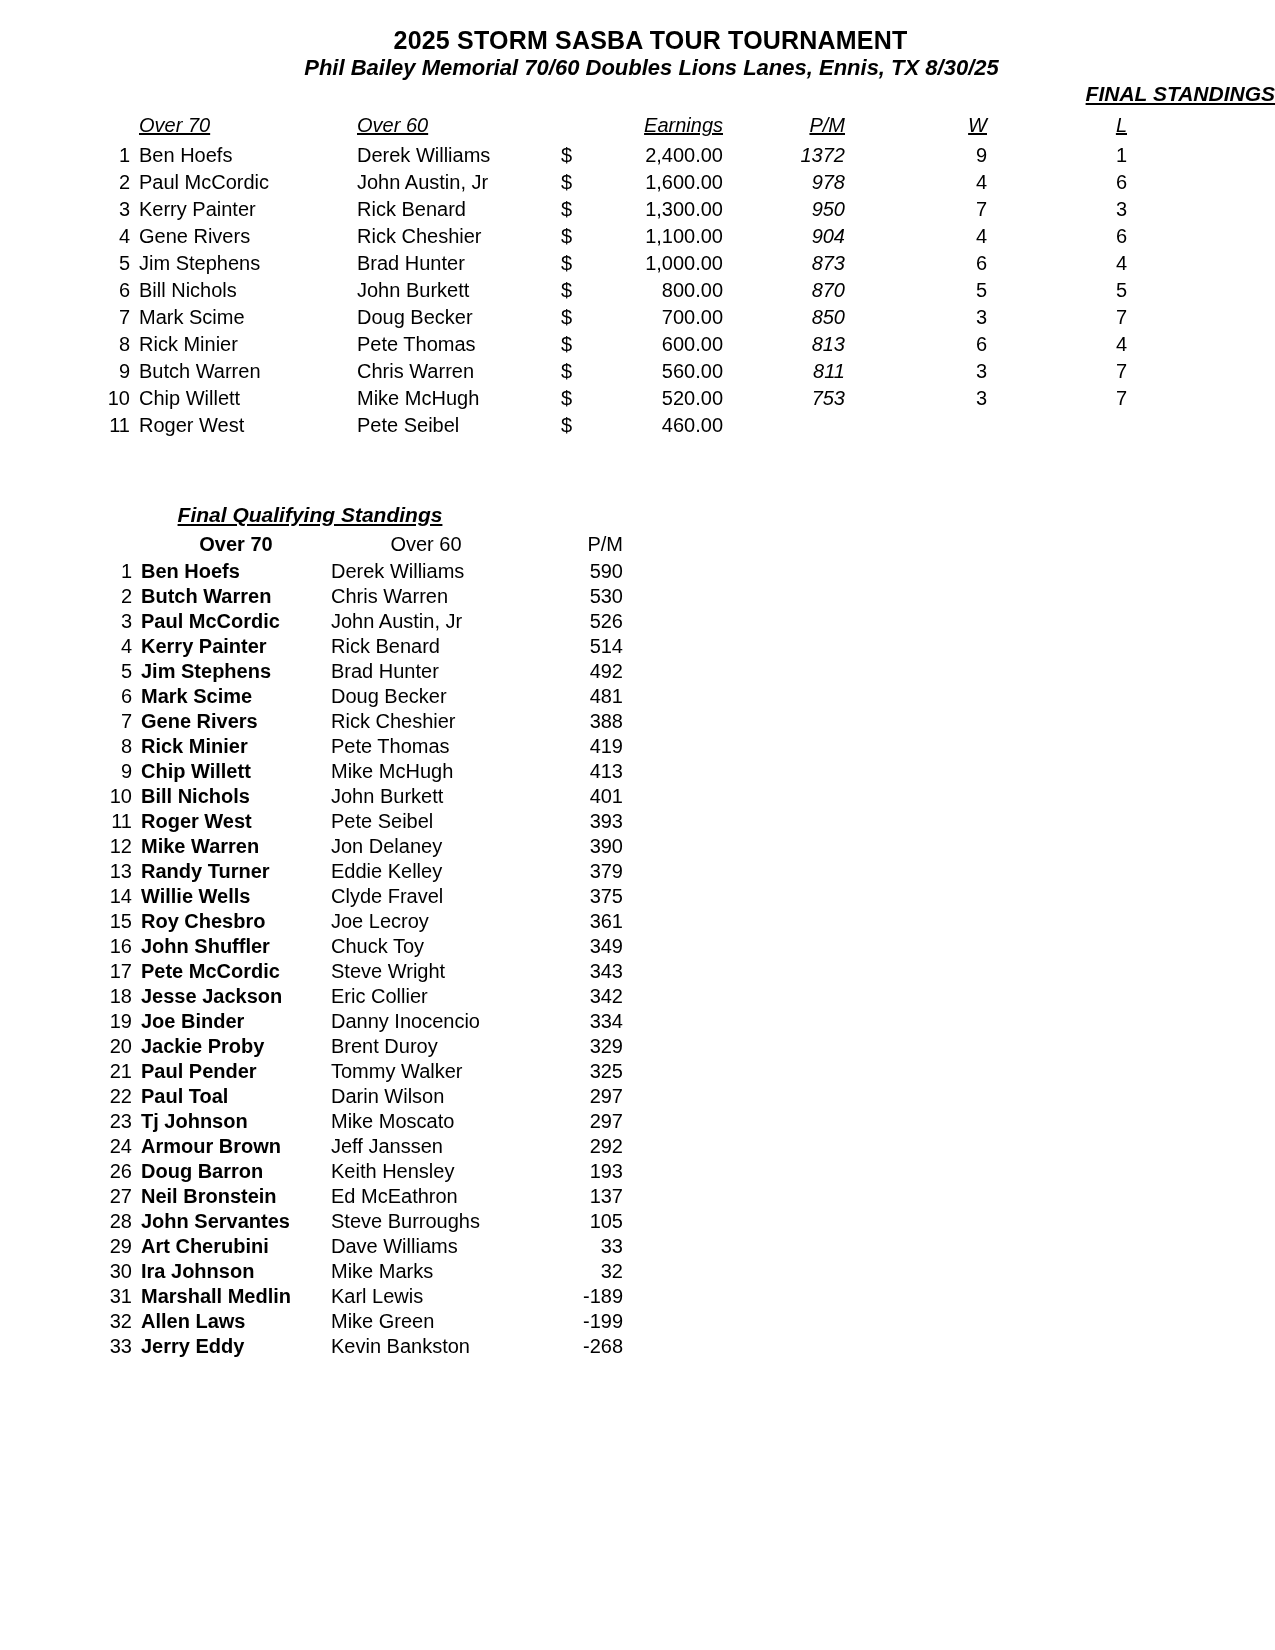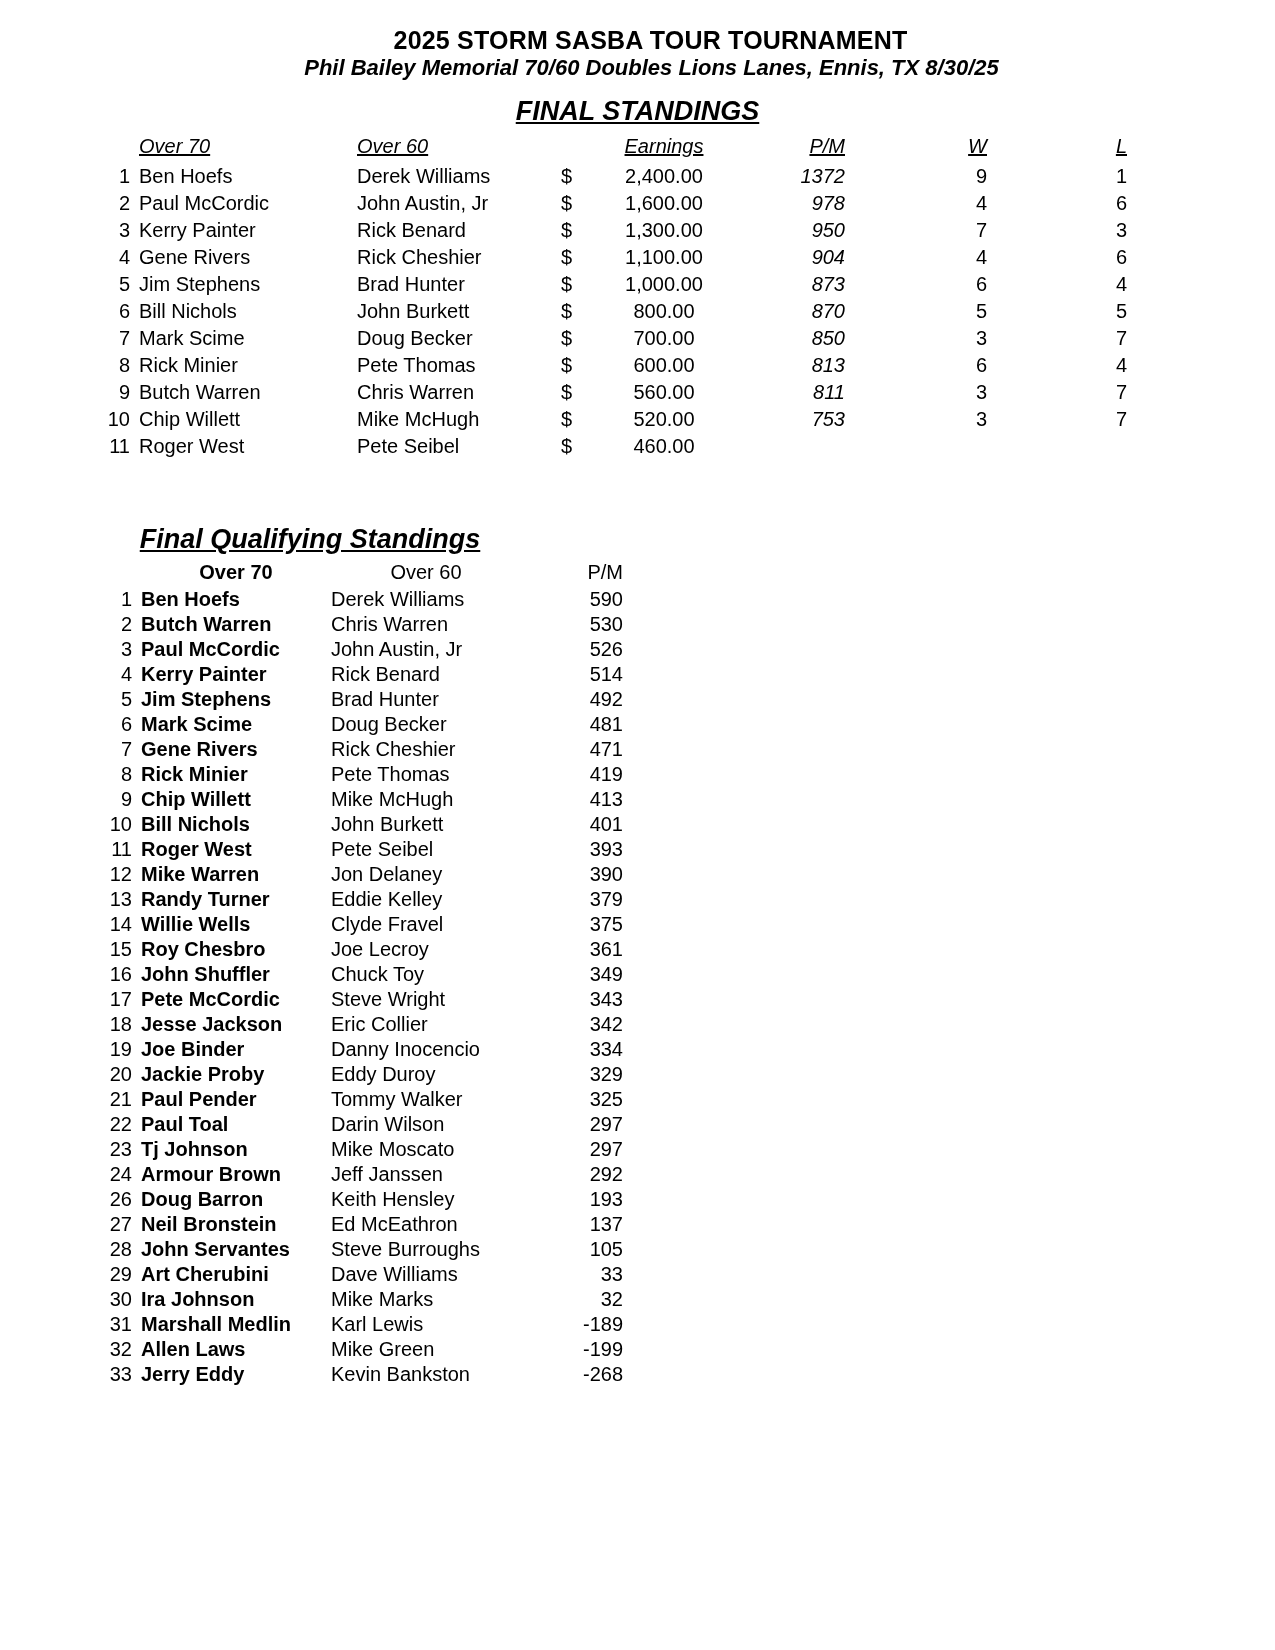"FINAL STANDINGS" .section-heading { font-size: 27px -> 21px; margin-top: 15px -> 1px; text-align: none -> right }
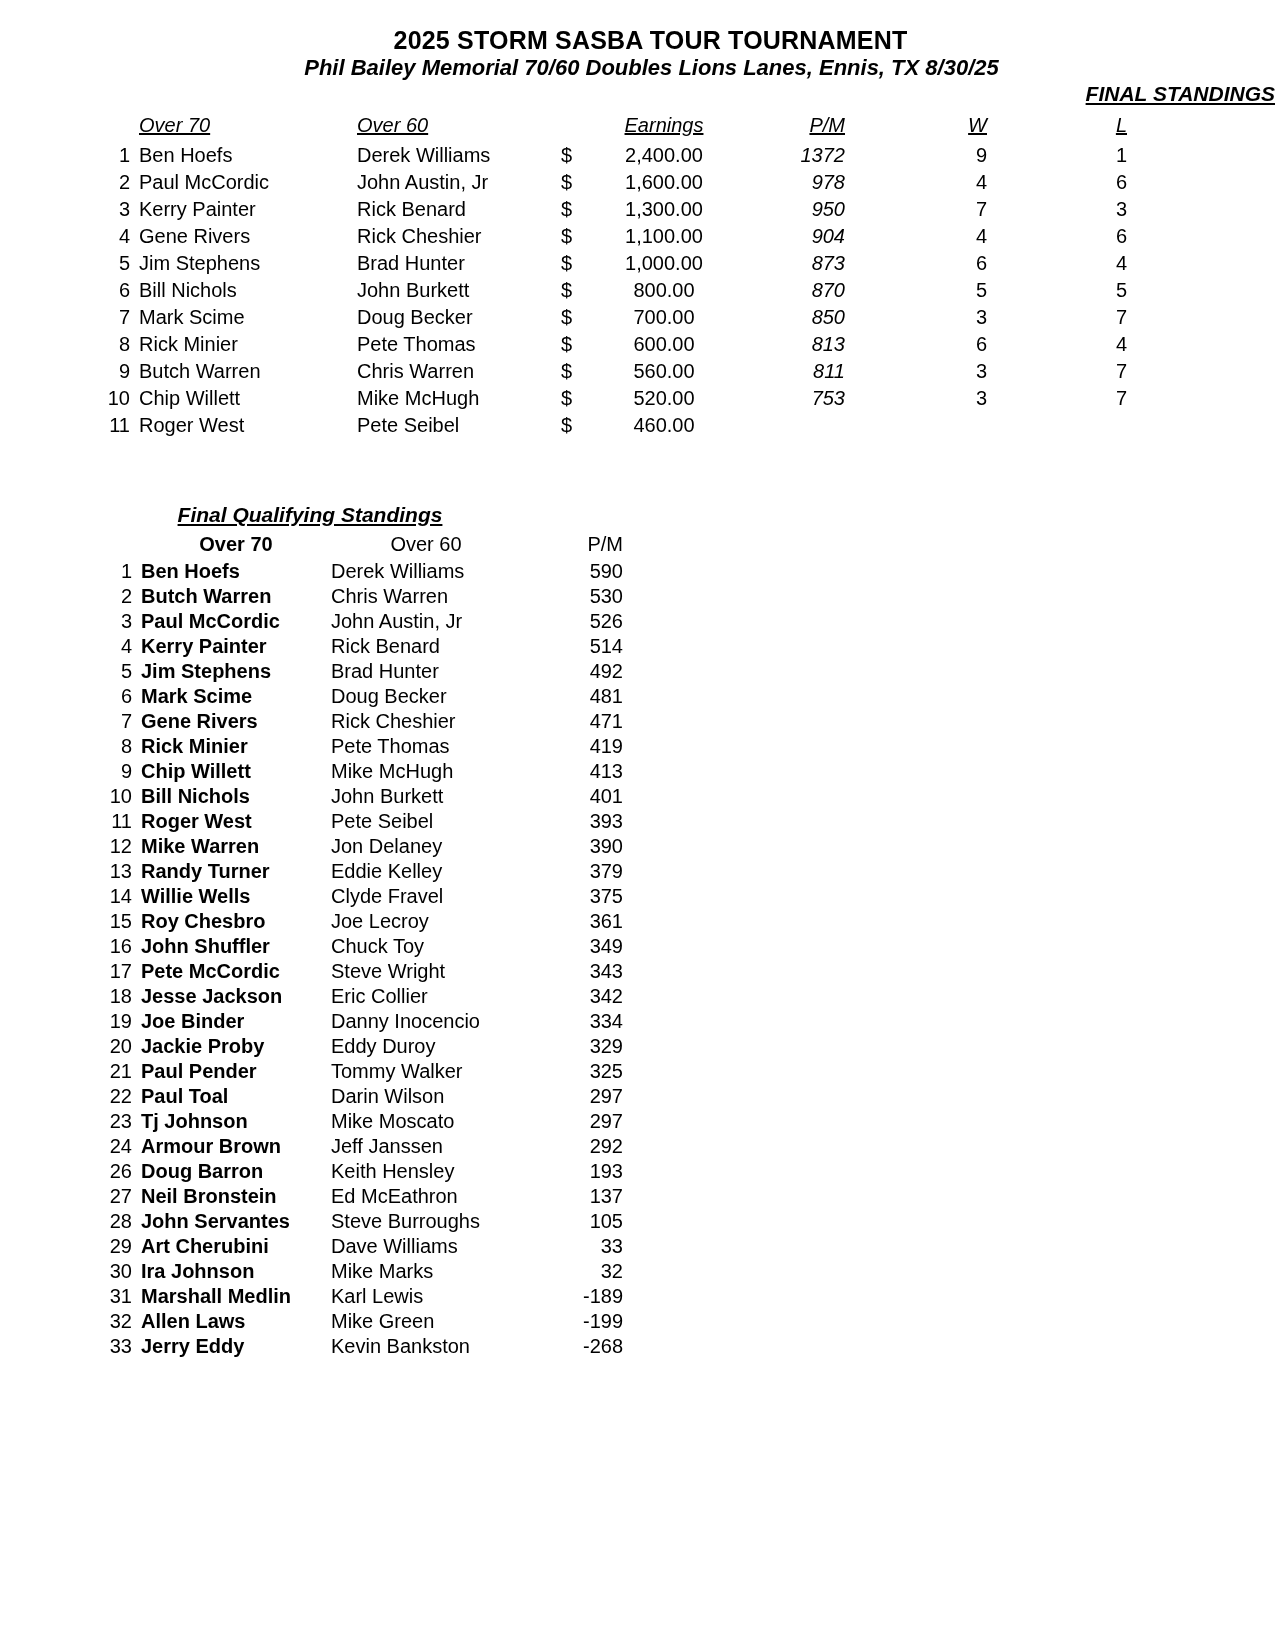"Earnings" .col-amt { text-align: center -> right }
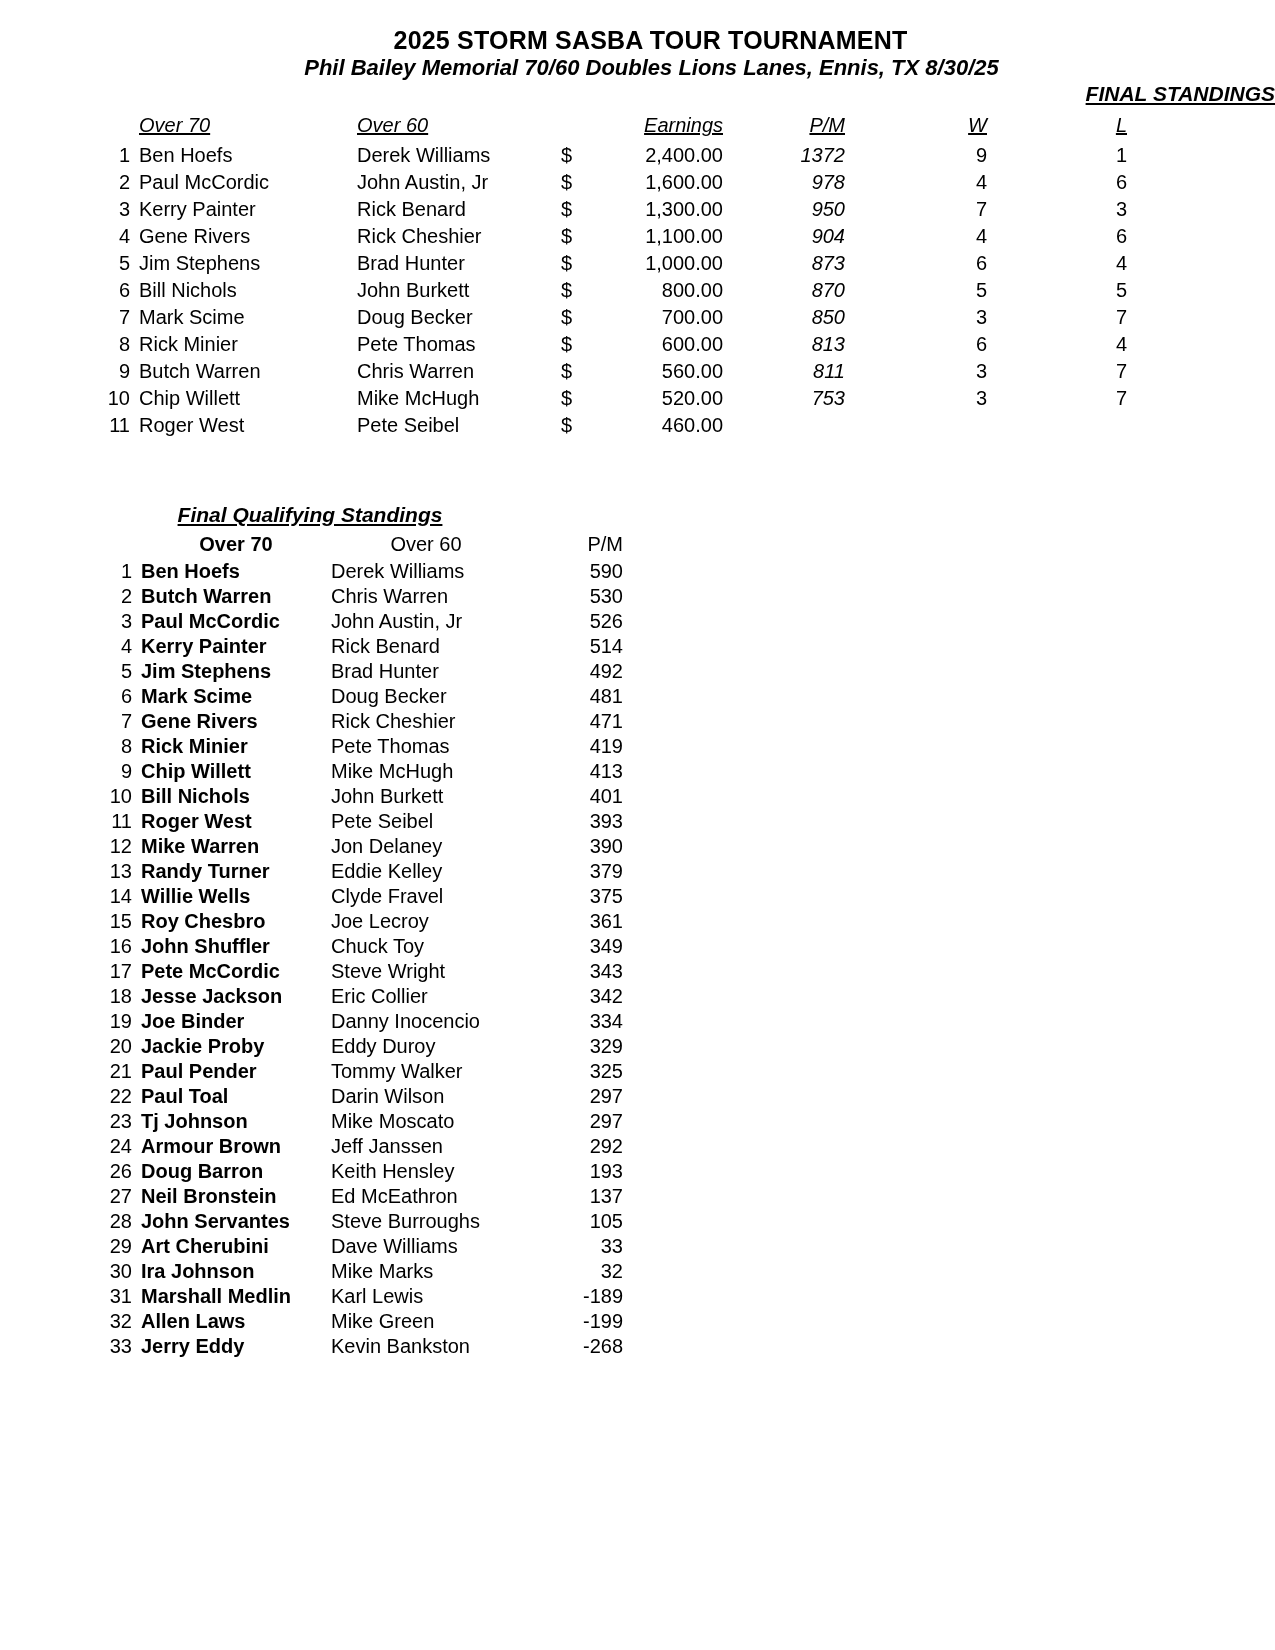"471" td.q-pm { text: 471 -> 388 }
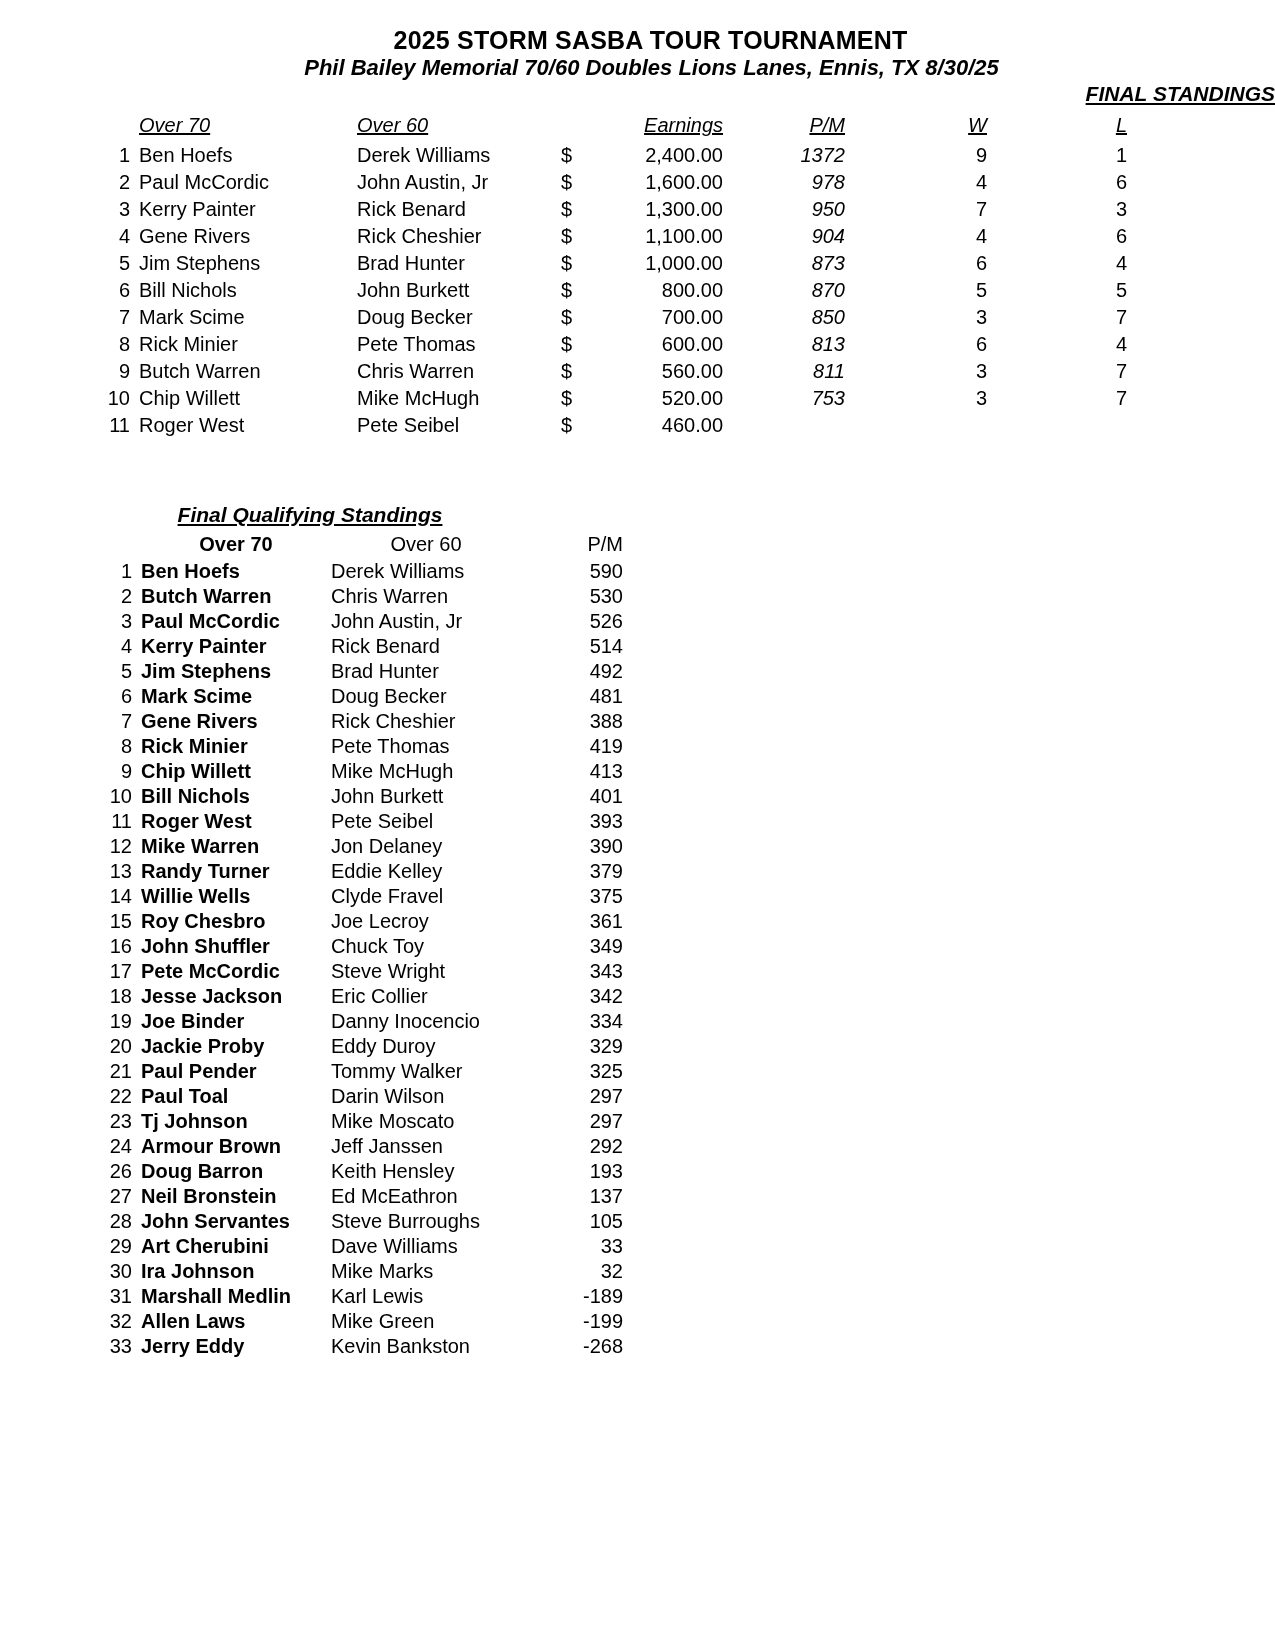"Eddy Duroy" td.q-o60 { text: Eddy -> Brent }
